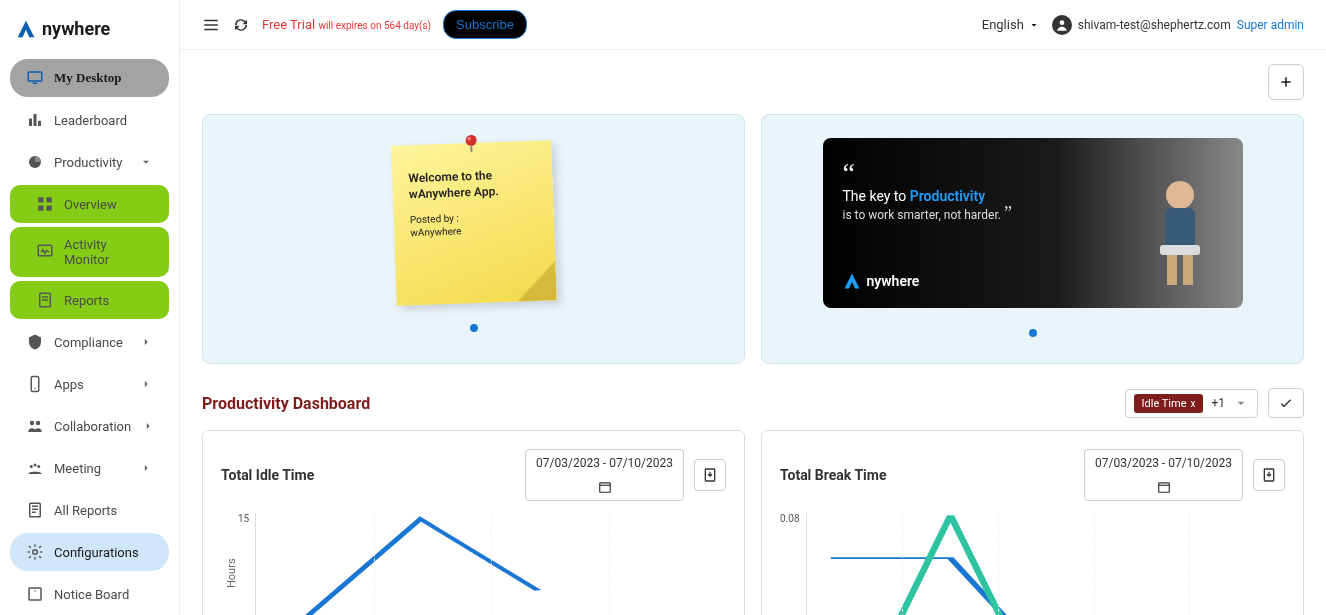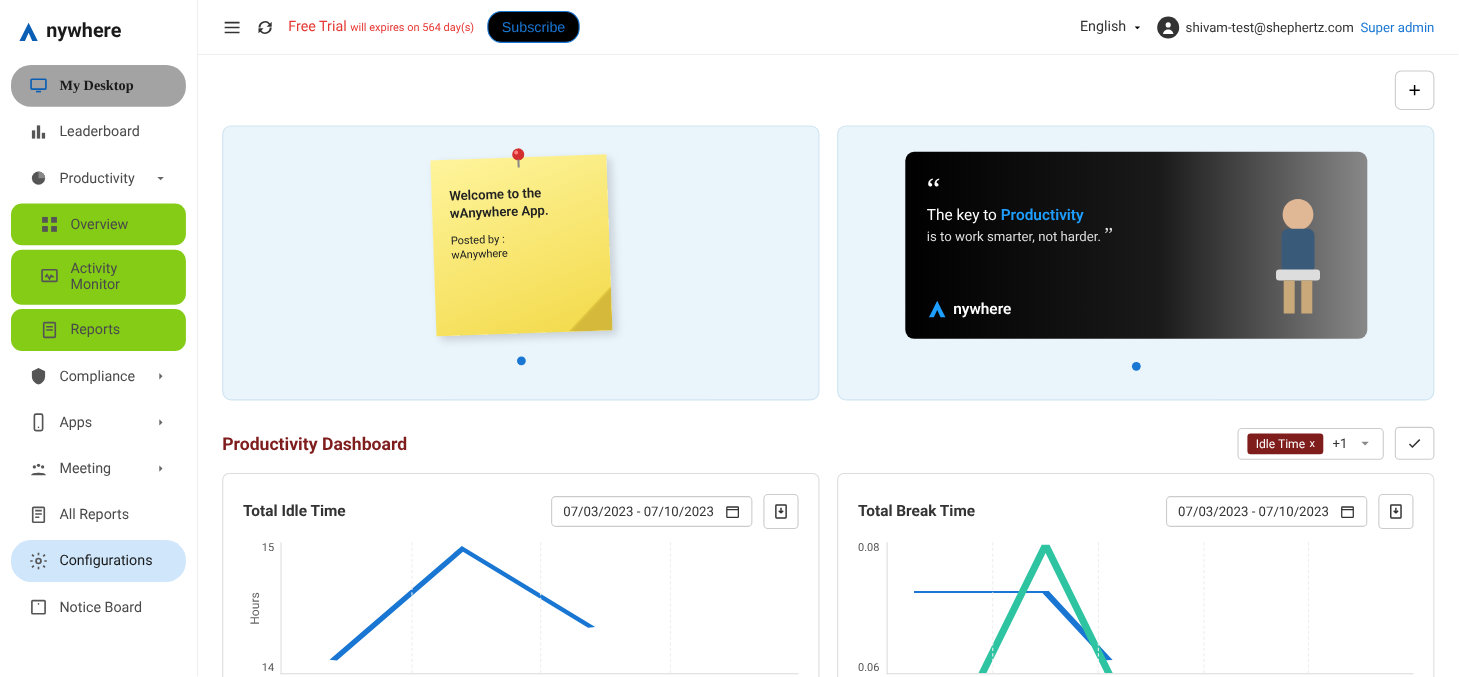"Collaboration" div.nav-item { html: none -> <div> <svg> <circle></circle> <circle></circle> <path></path> </svg> <span>Collaboration</span> <svg> <path></path> </svg> </div> }
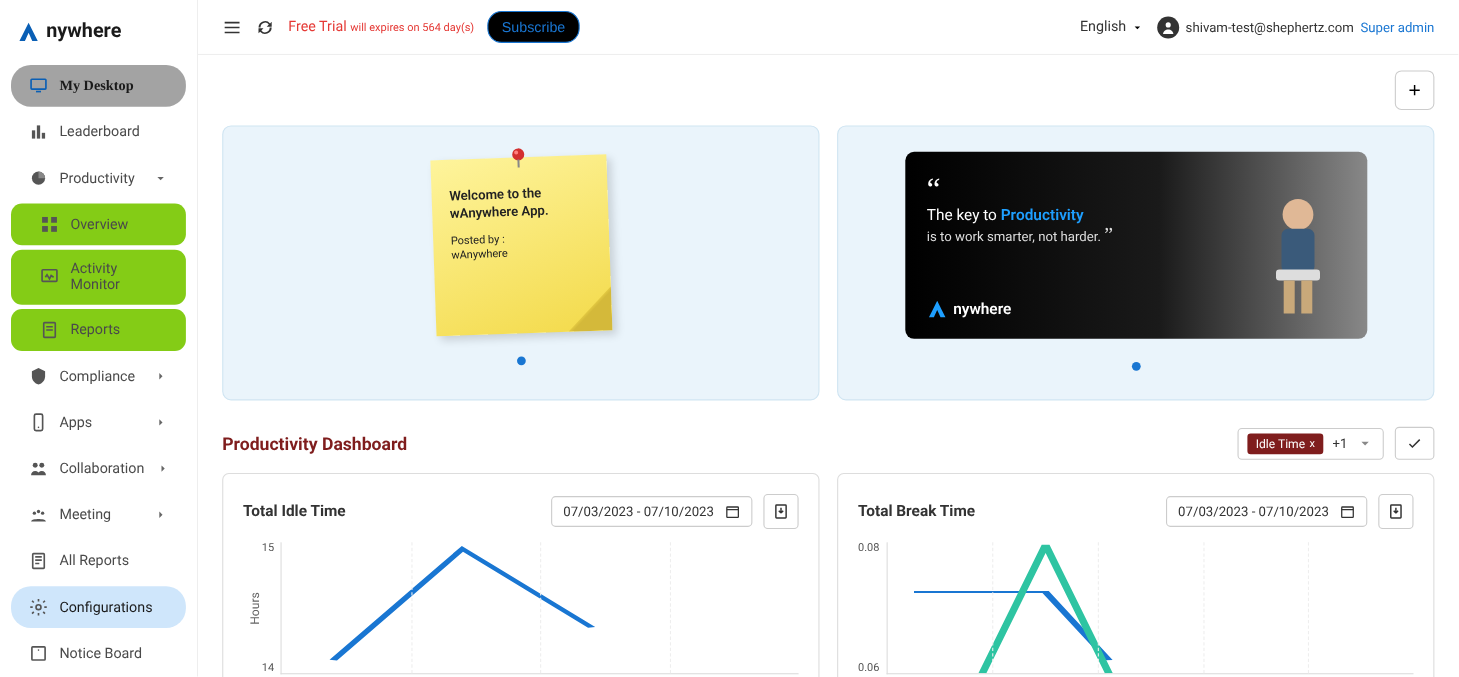"07/03/2023 - 07/10/2023" .date-box { flex-direction: none -> column }
